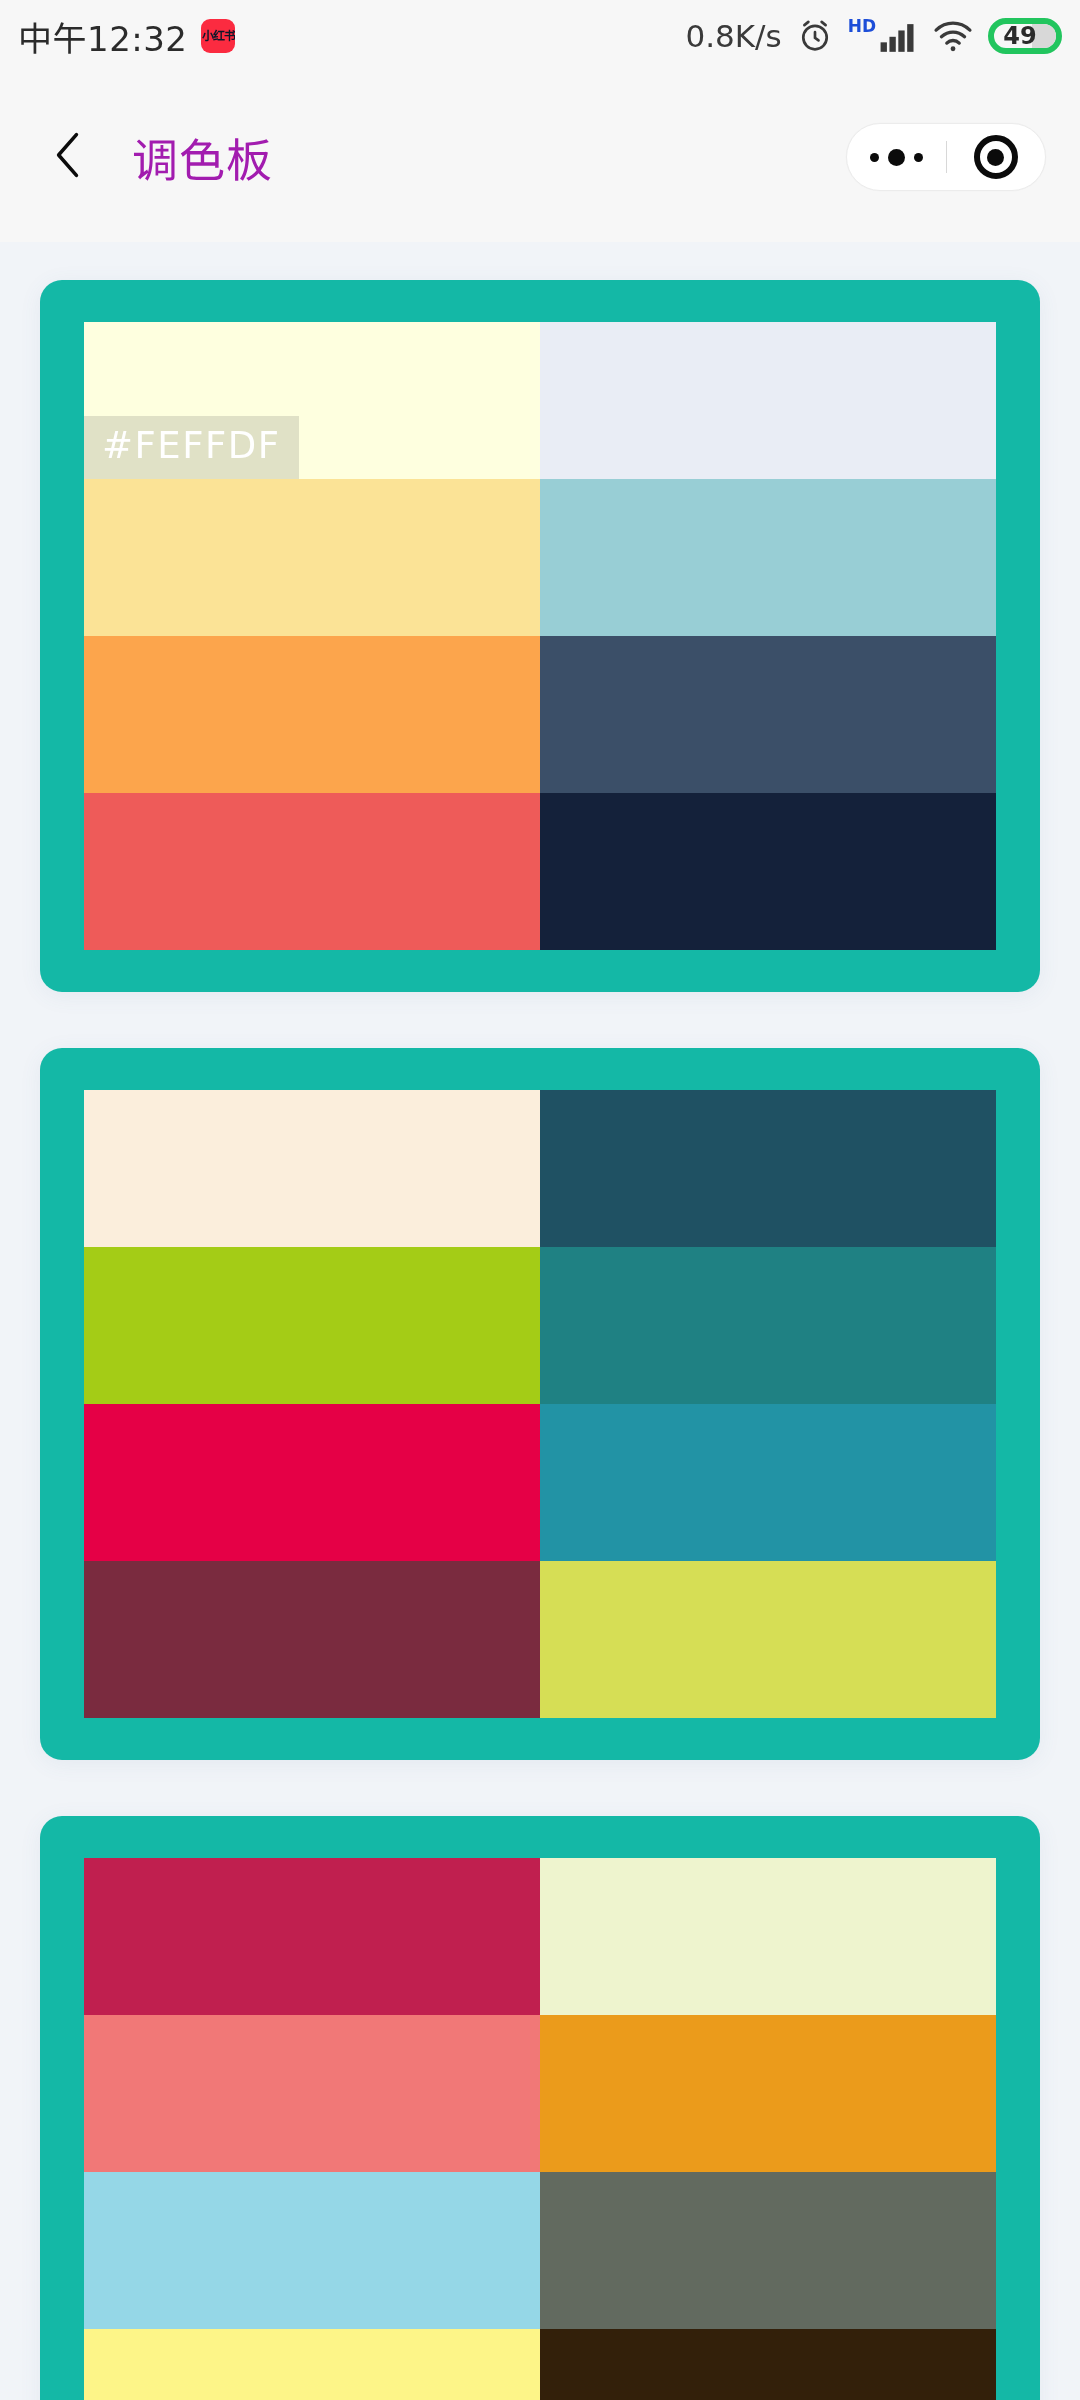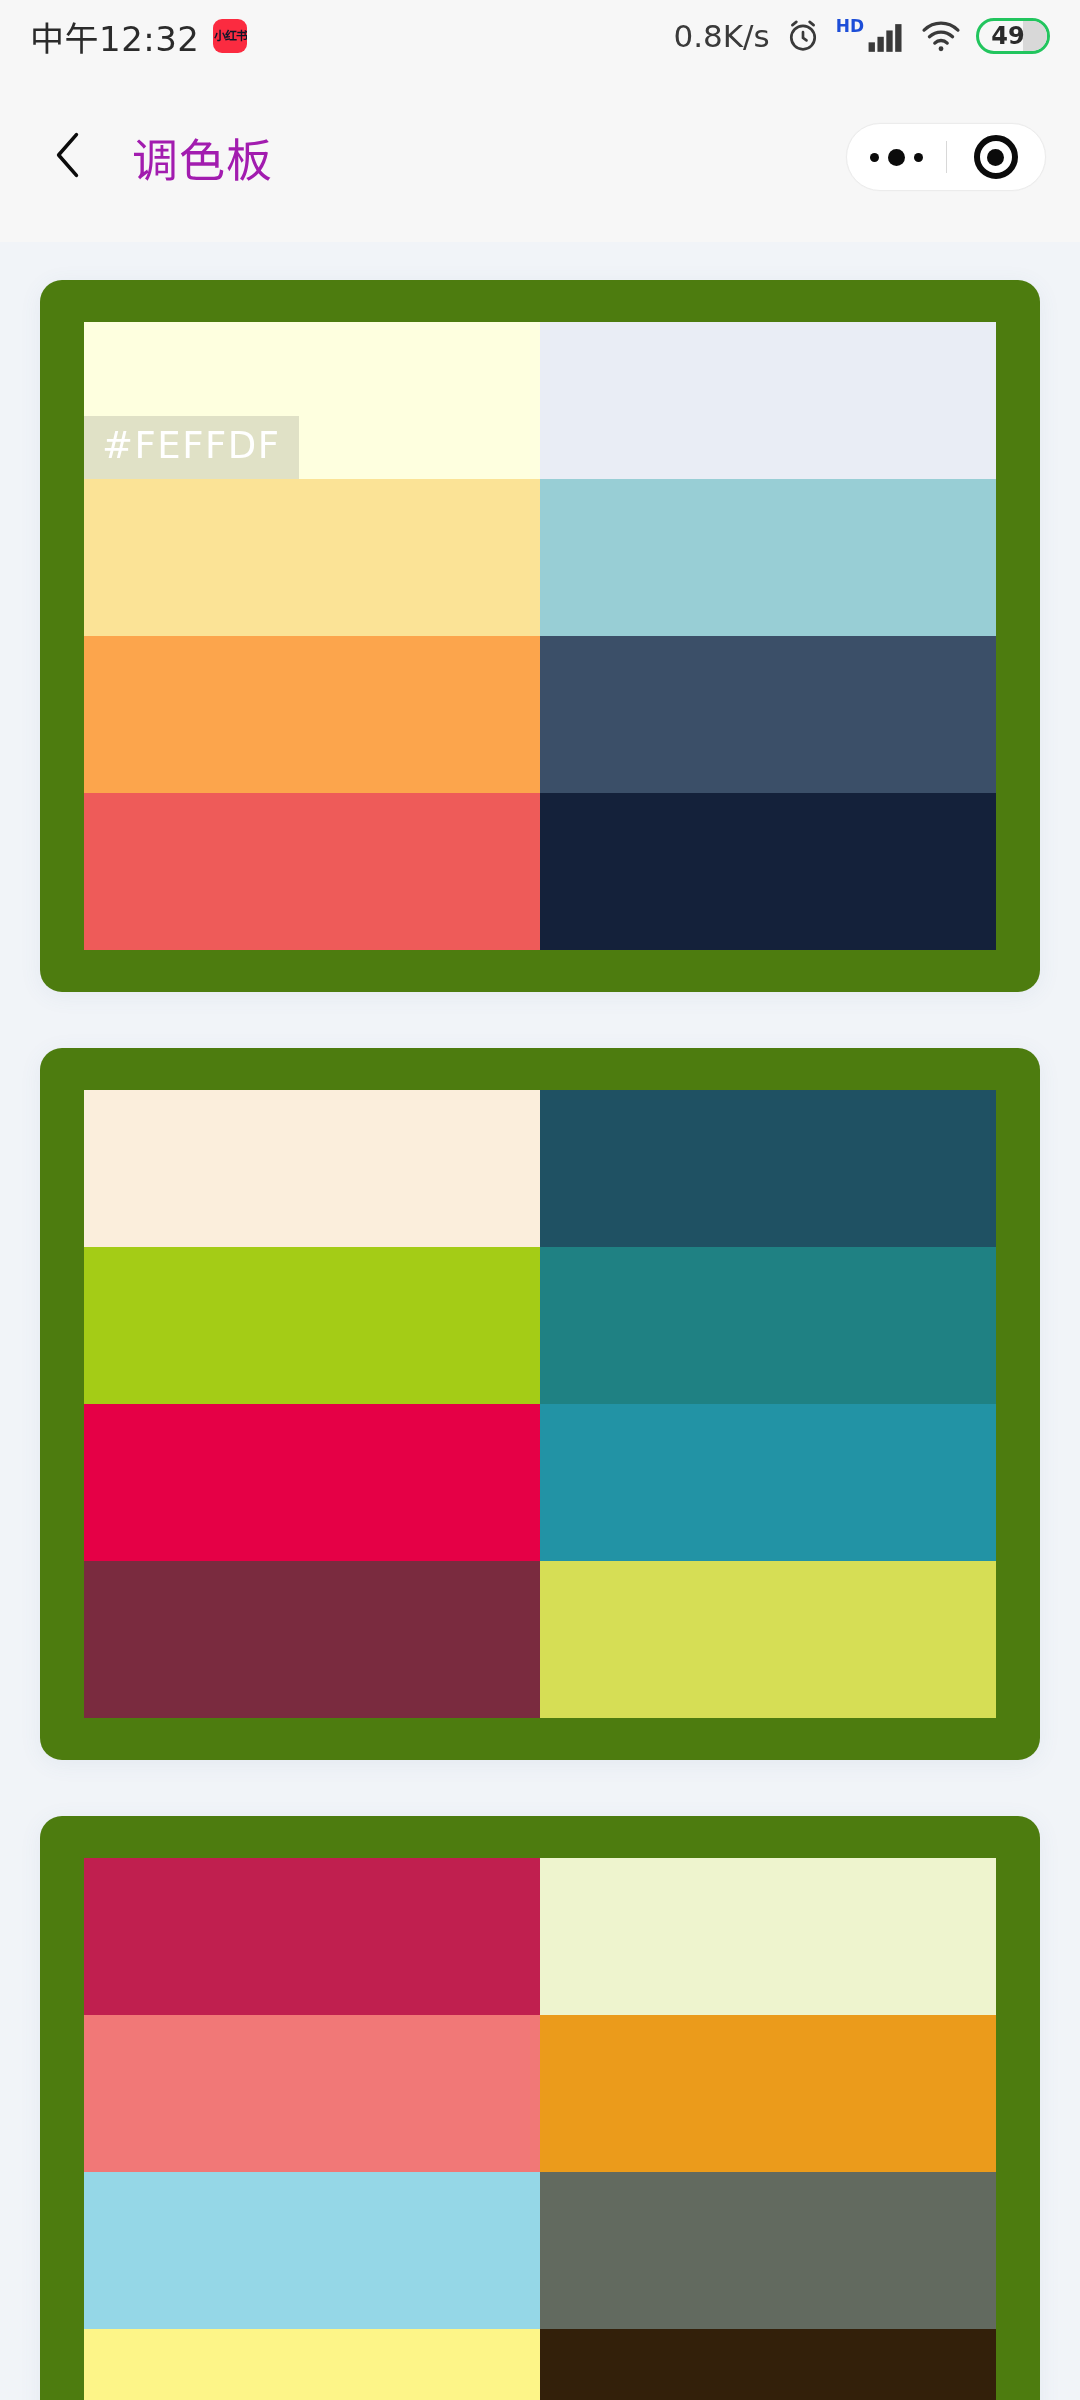"中午12:32" .statusbar { padding: 0 30px -> 0 18px }
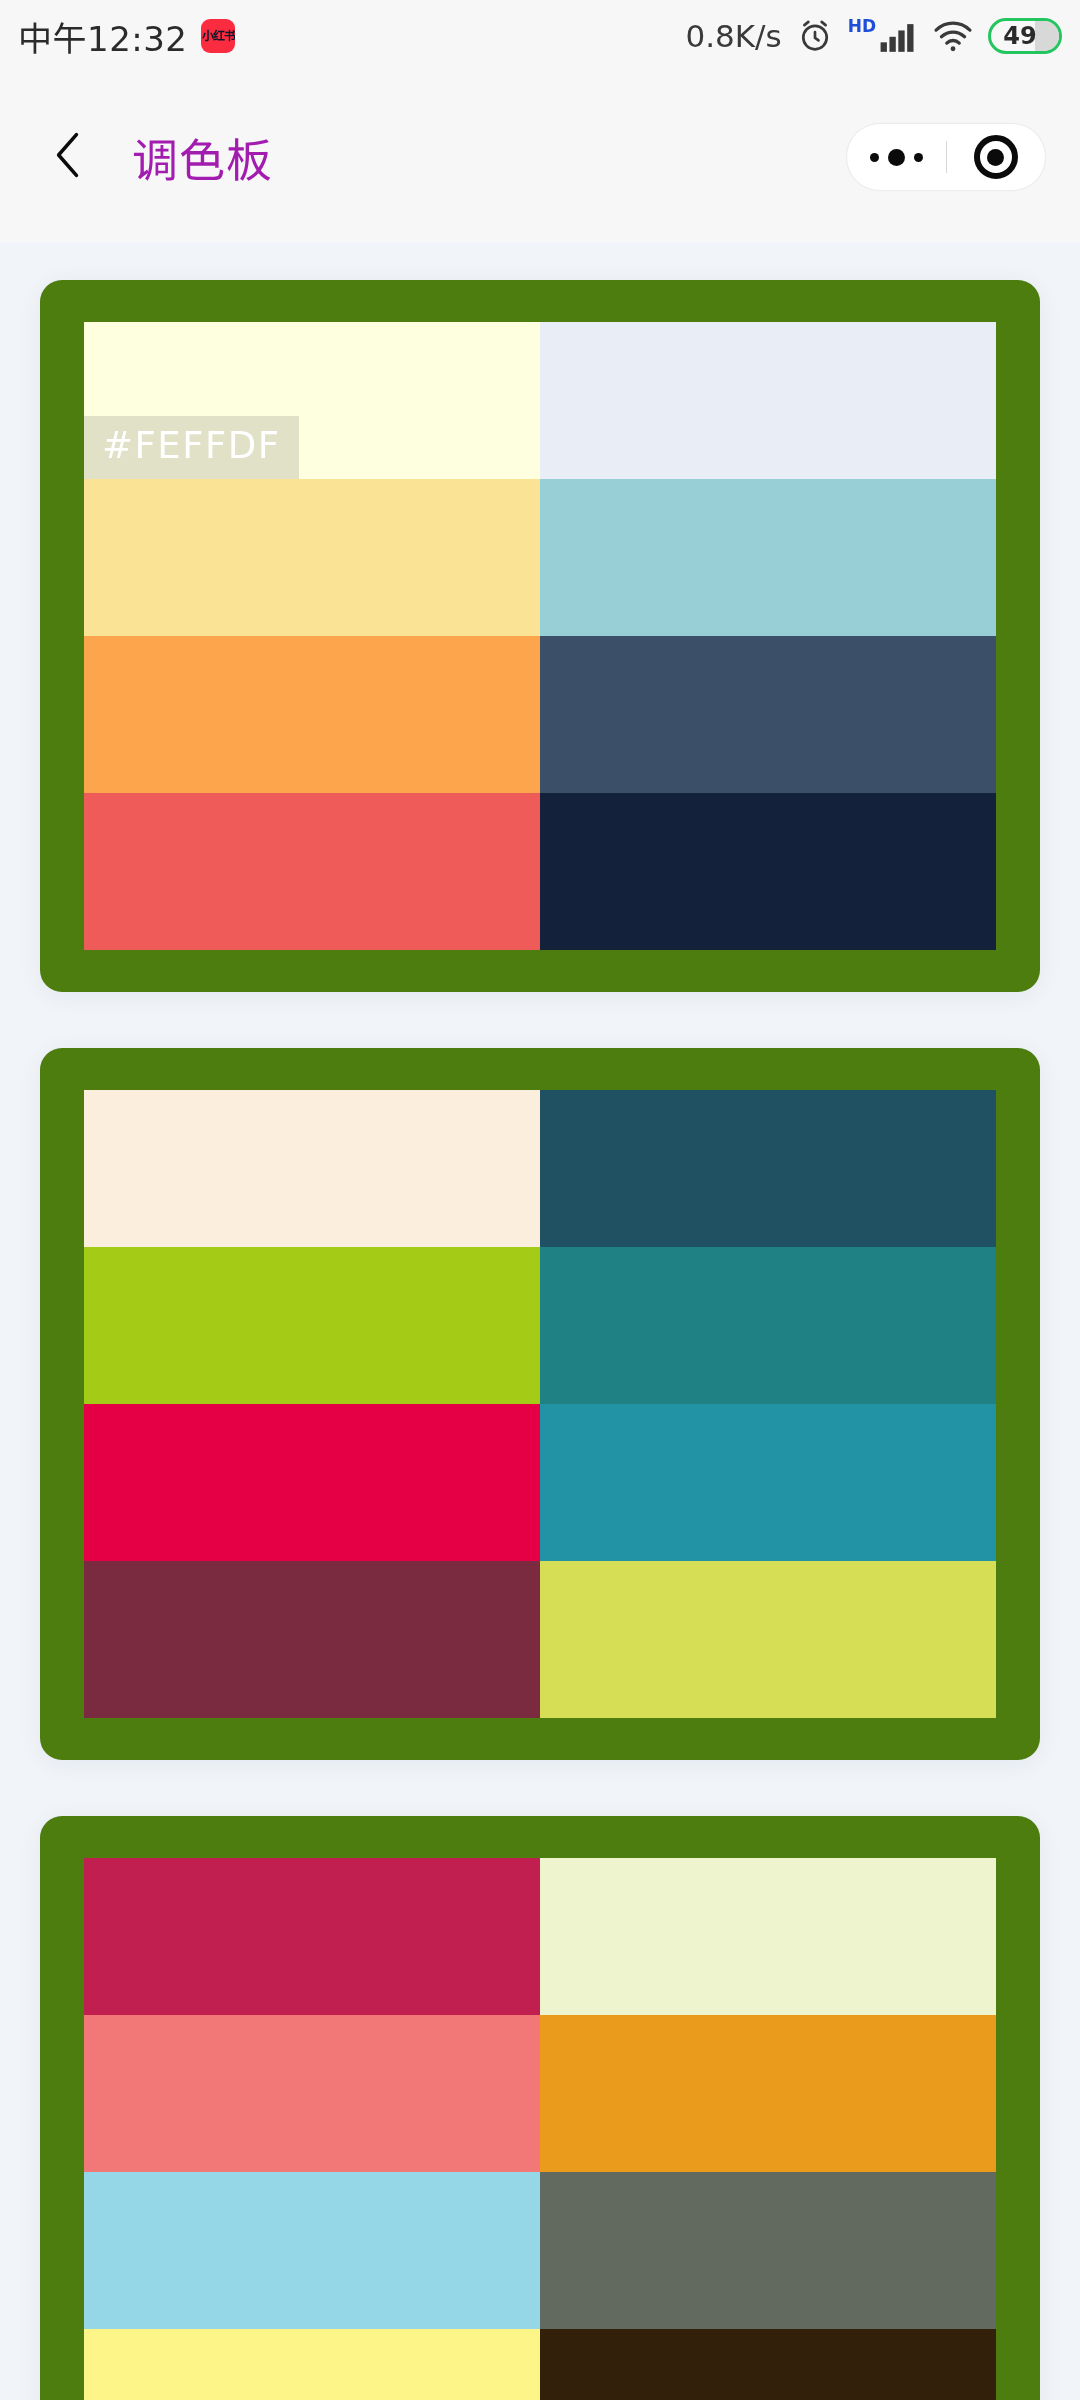"49" .batt { border: 3px solid #22c55e -> 6px solid #22c55e }
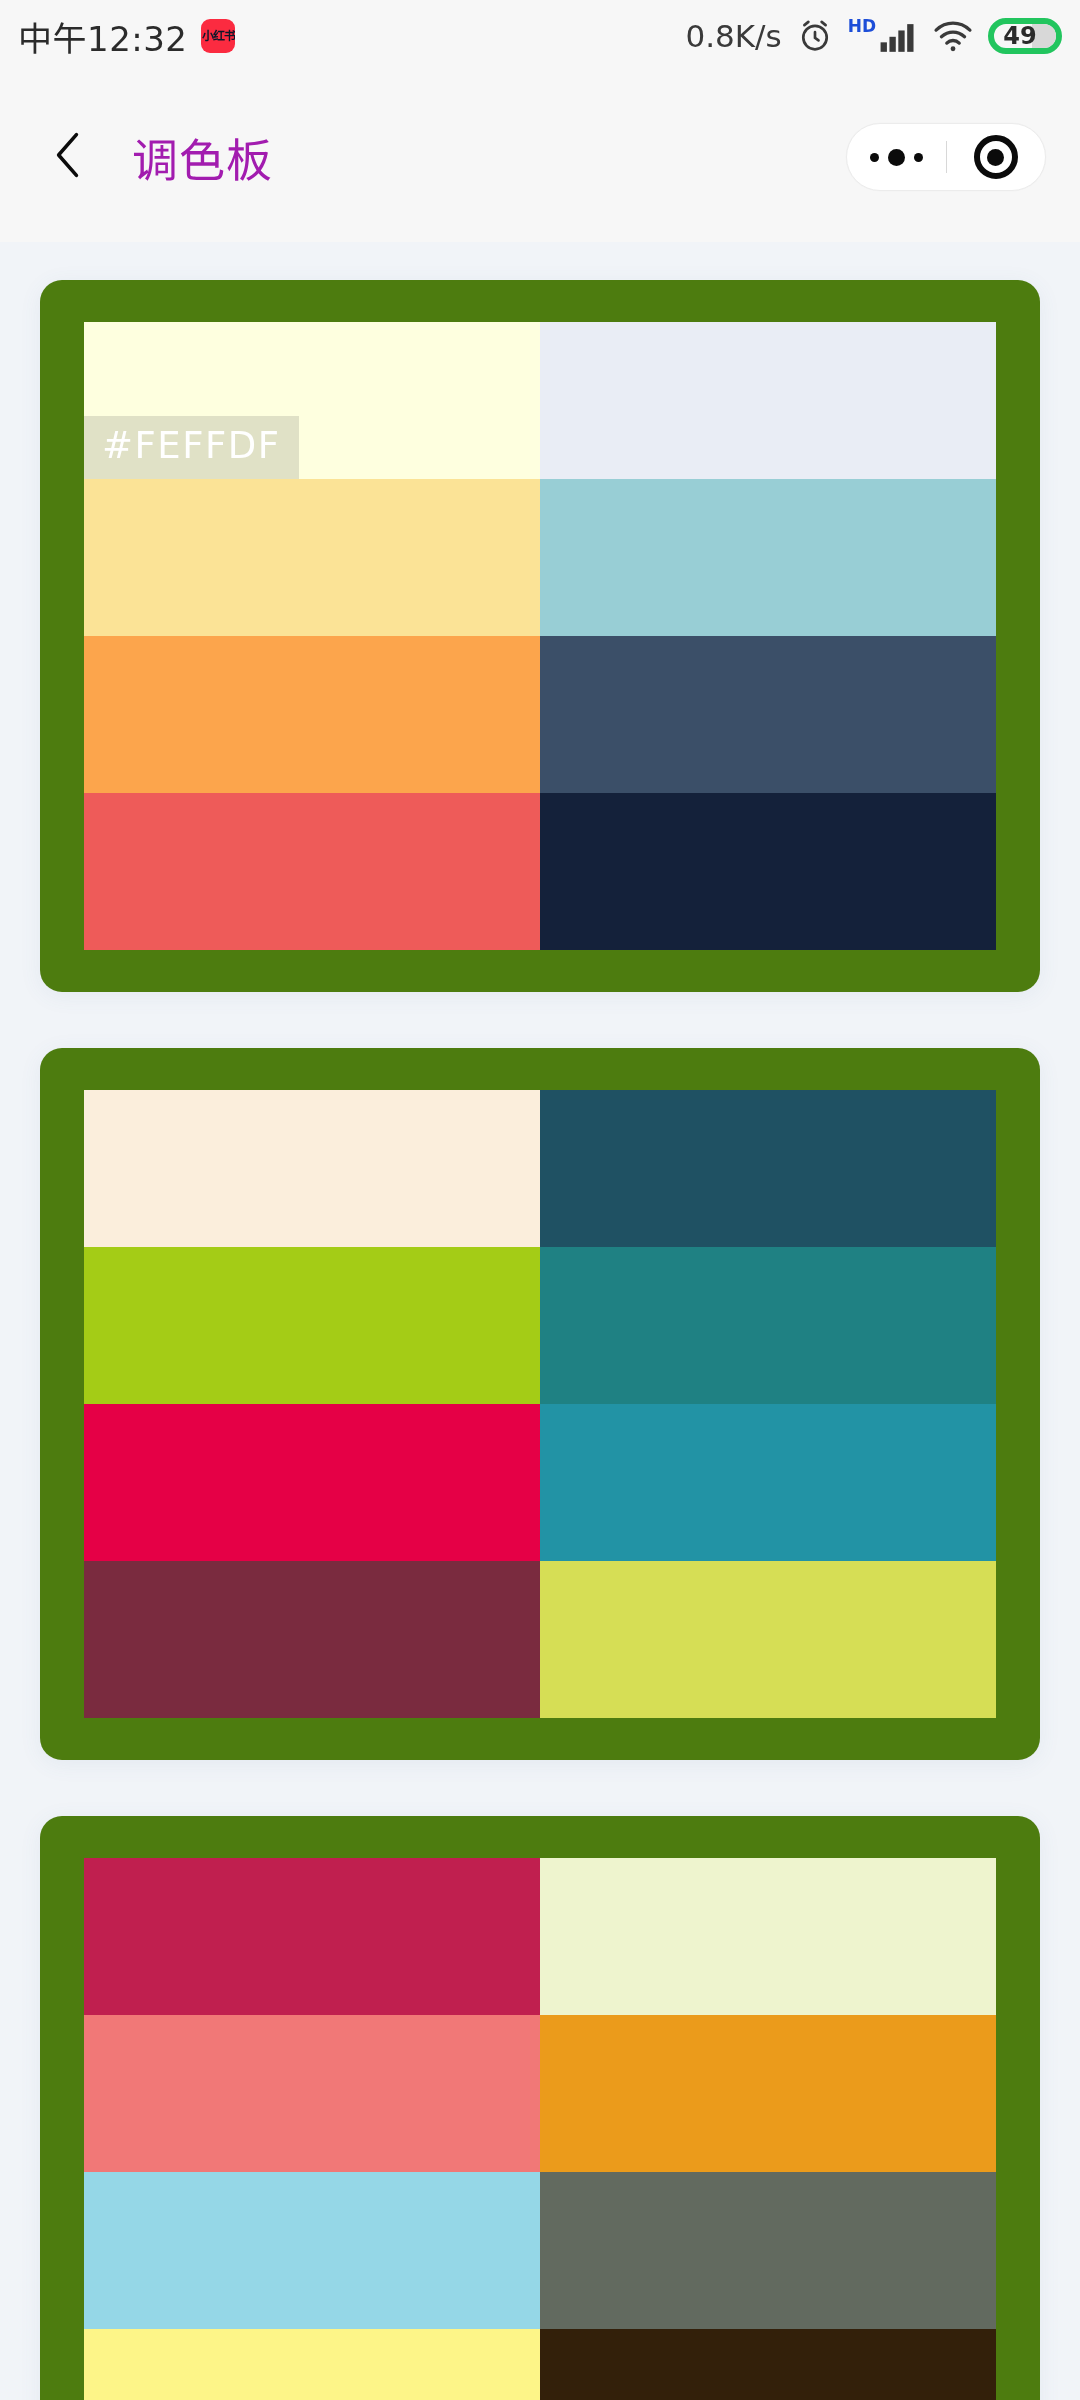"#FEFFDF" .palette-card { background: #4d7c0f -> #14b8a6 }
